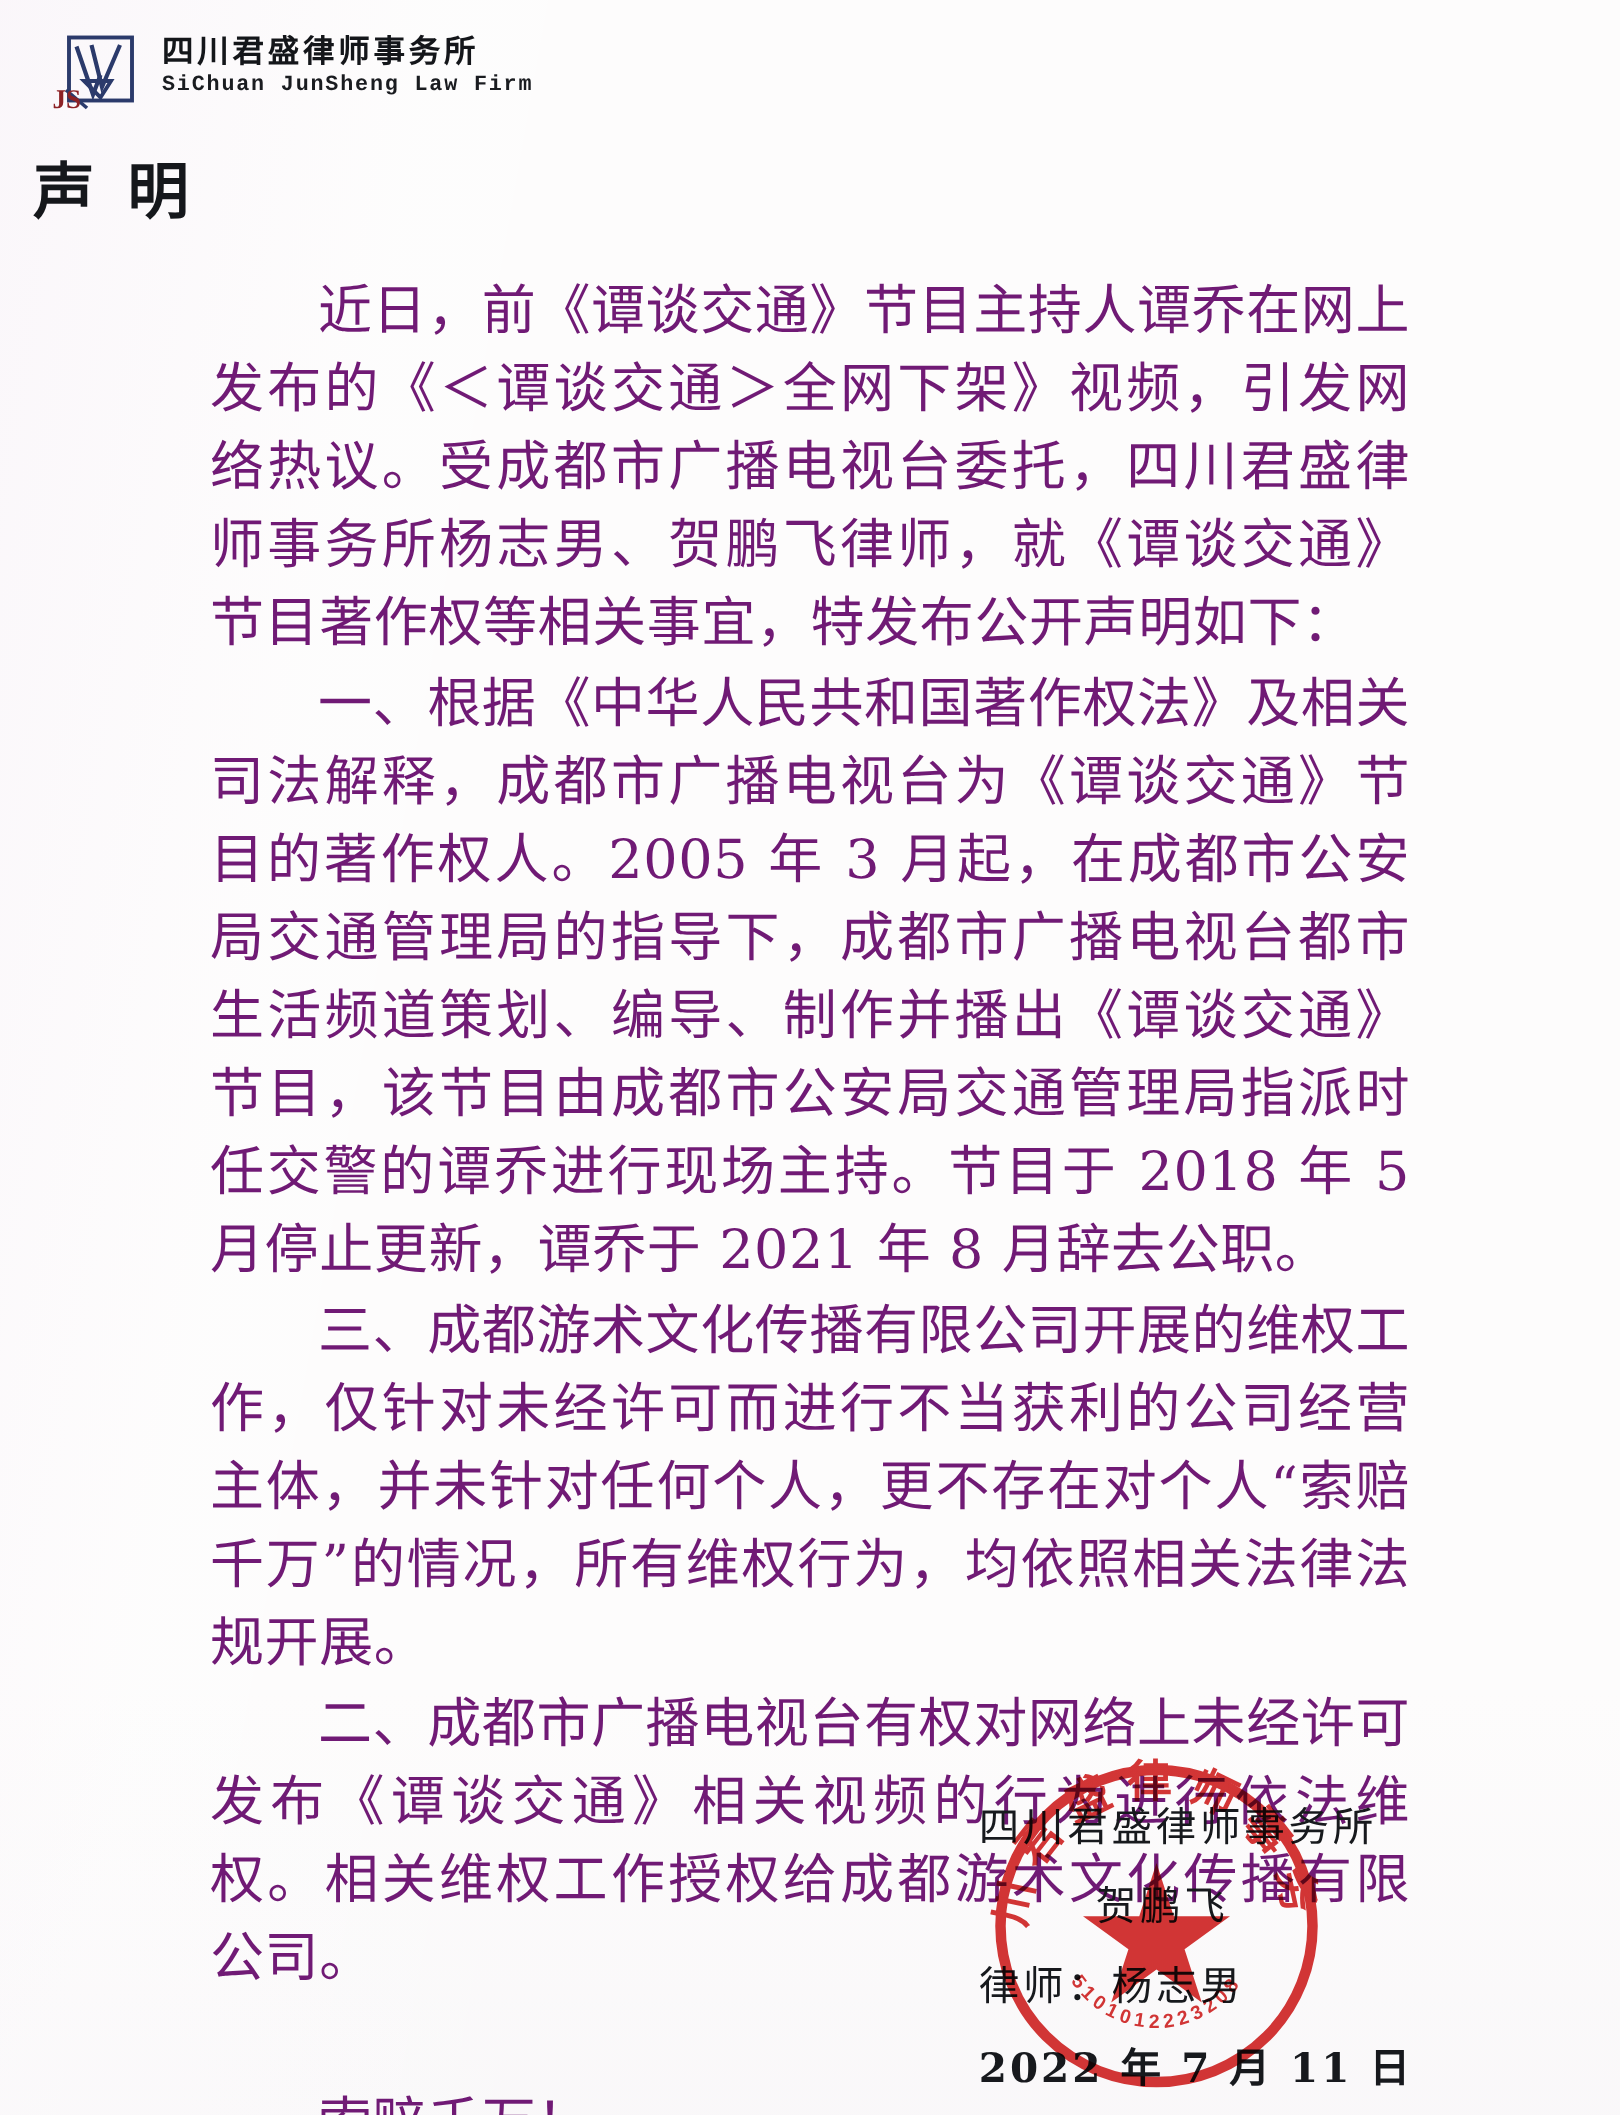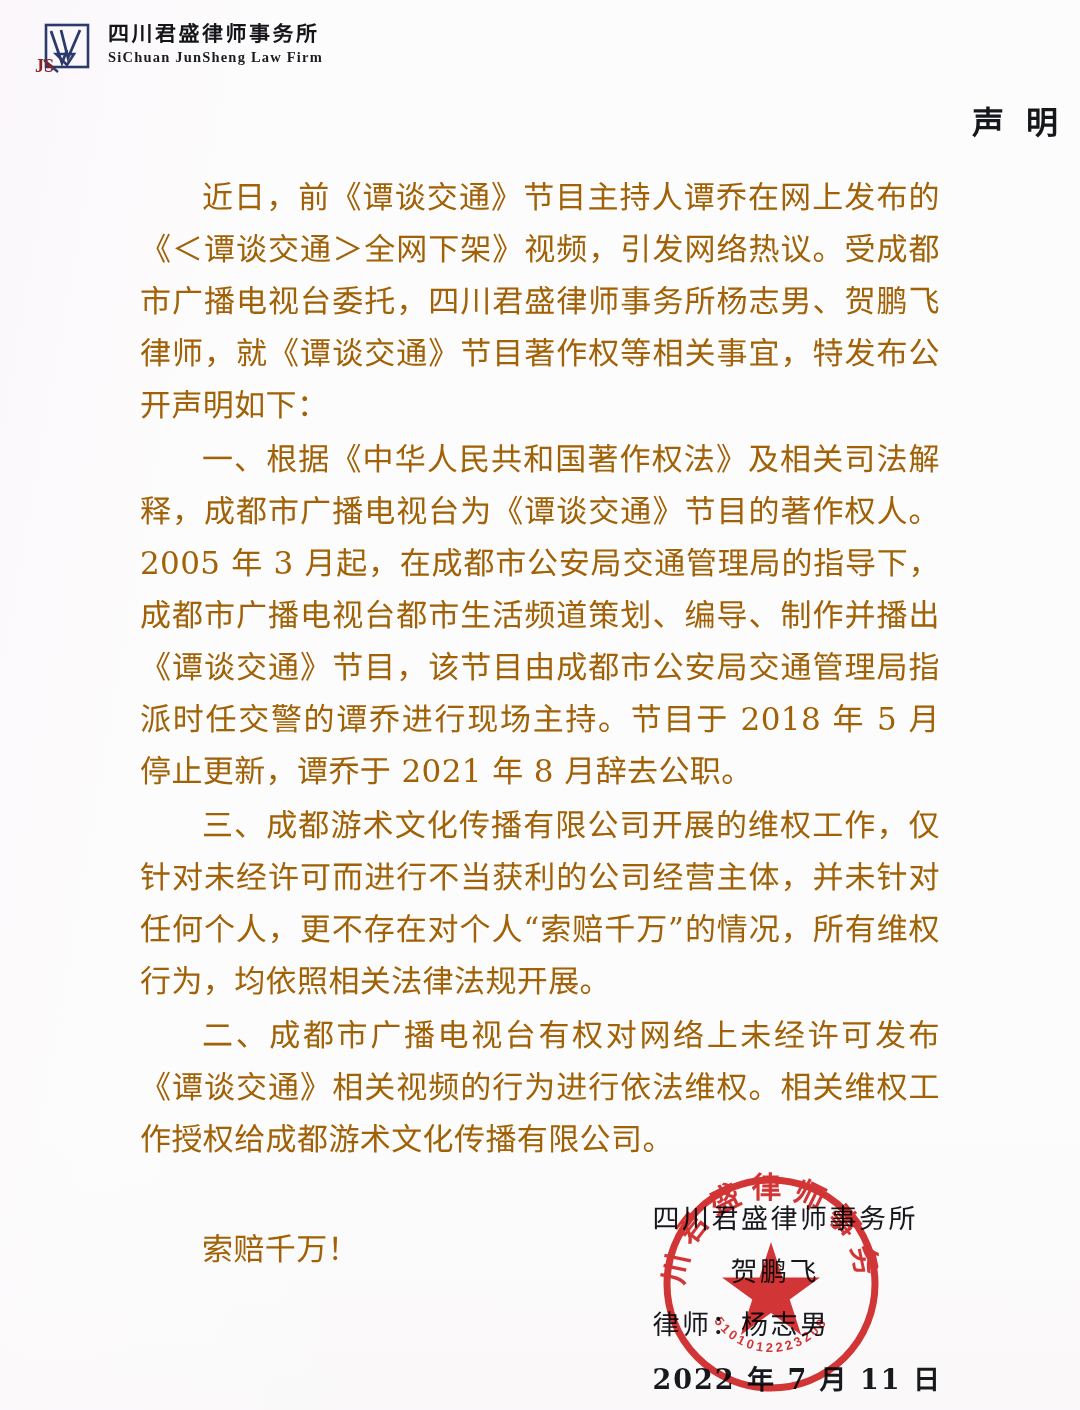"SiChuan JunSheng Law Firm" .firm-en { font-family: Liberation Serif, serif -> Liberation Mono, monospace }
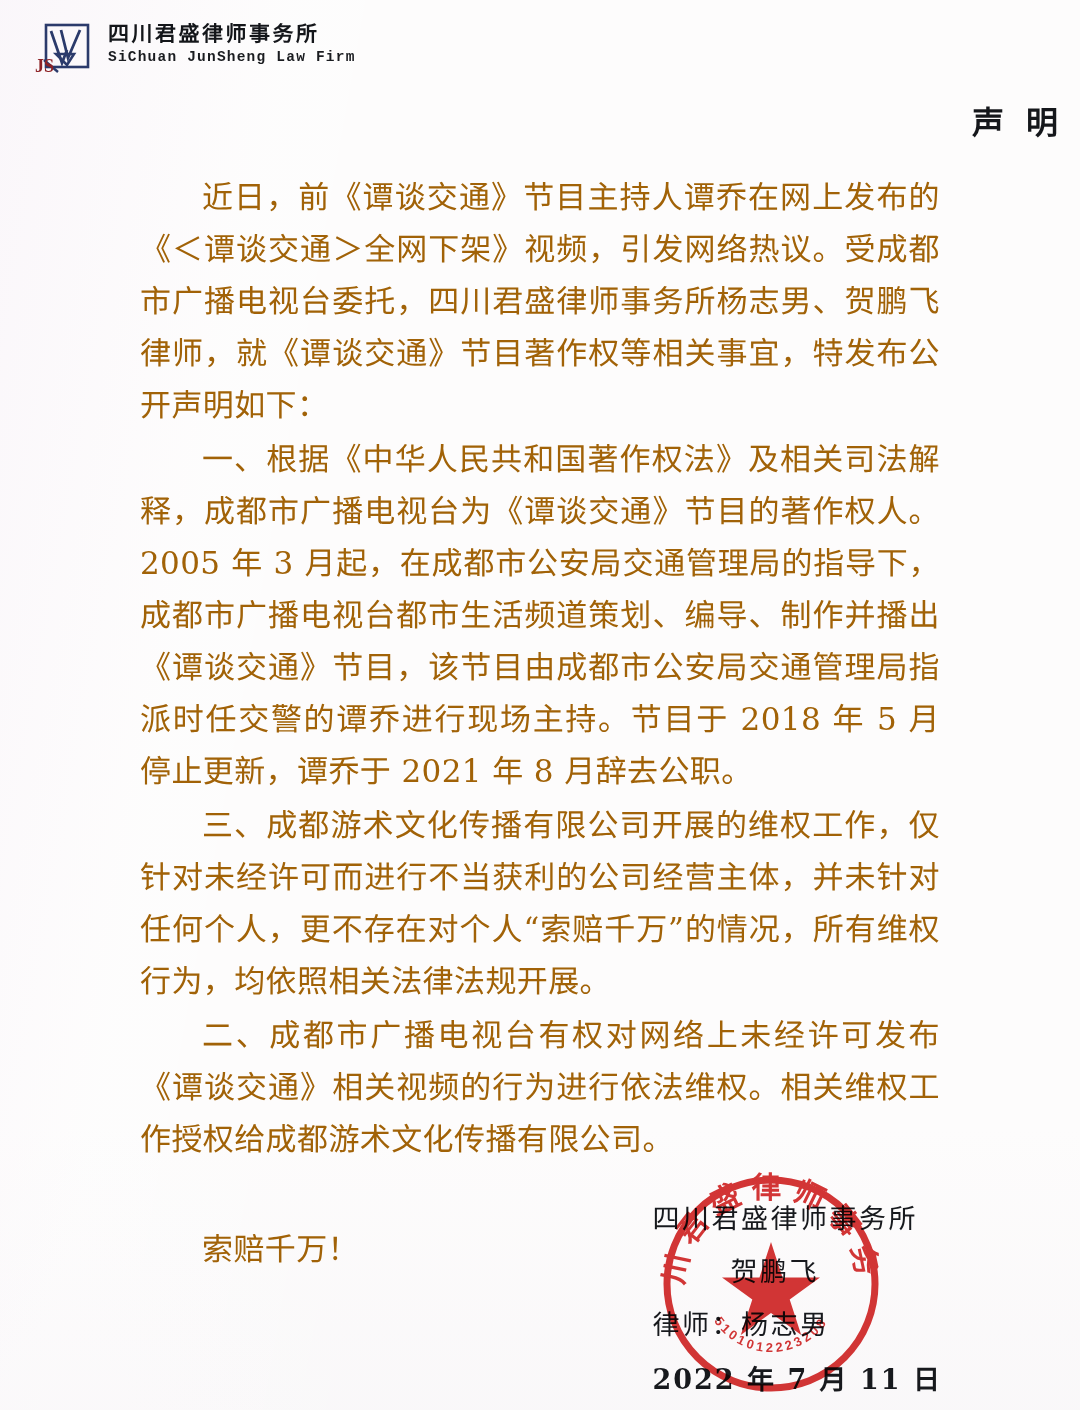"声明" .doc-title { font-size: 32px -> 41px; text-align: right -> left }
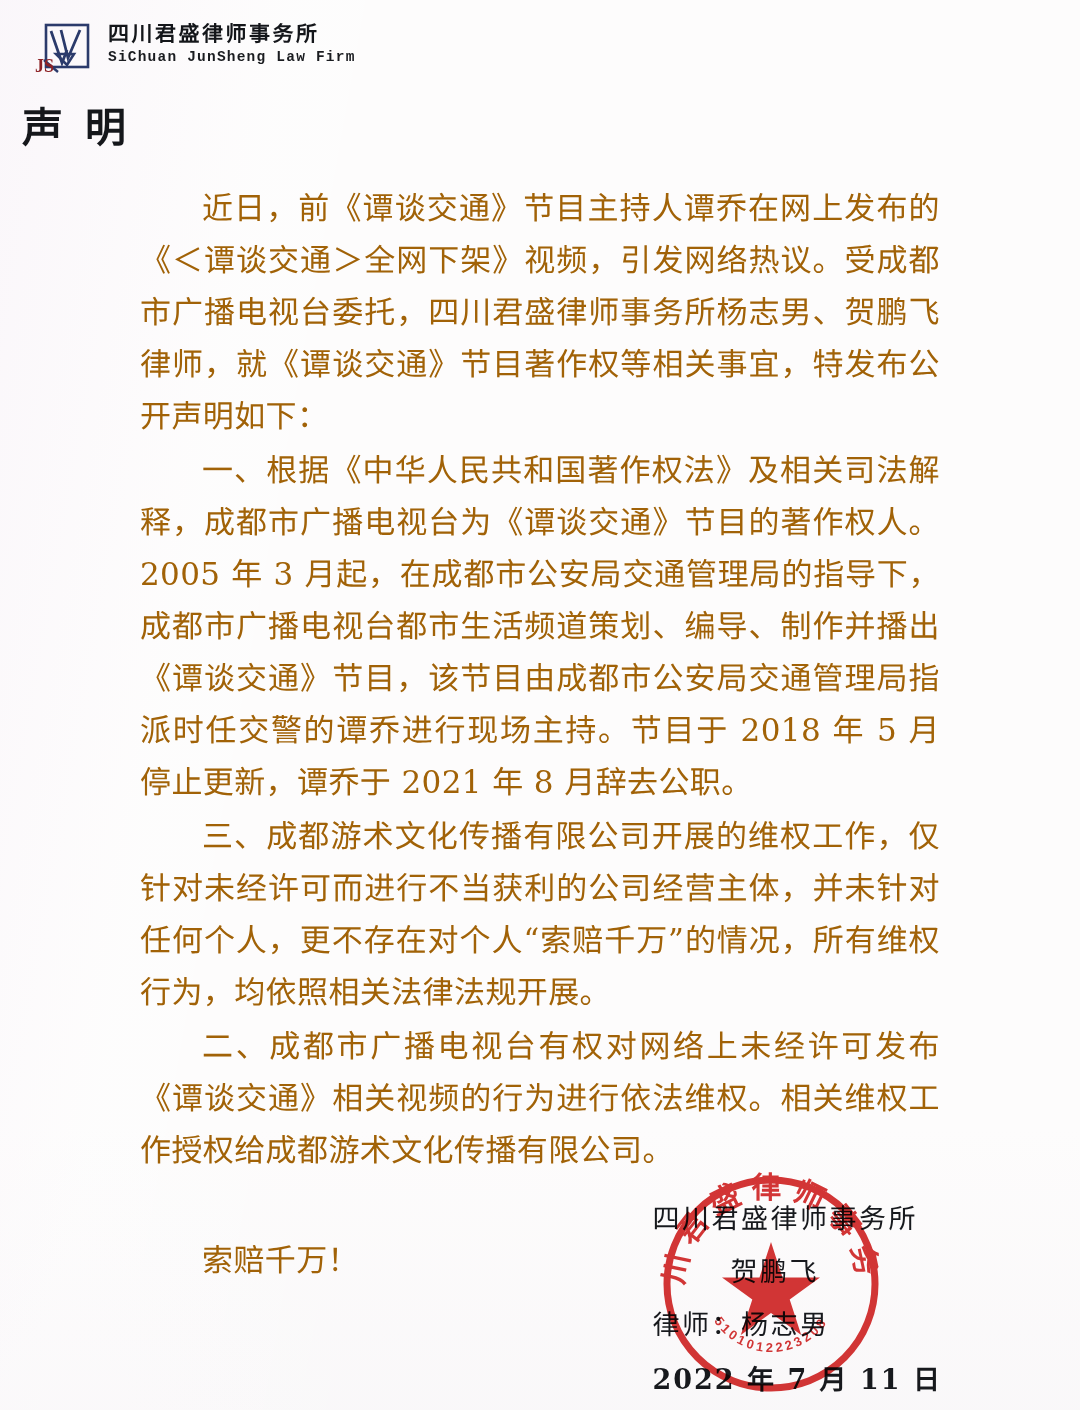"近日，前《谭谈交通》节目主持人谭乔在网上发布的《＜谭谈交通＞全网下架》视频，引发" .para { color: #a16207 -> #701a75; font-size: 31px -> 36px }
